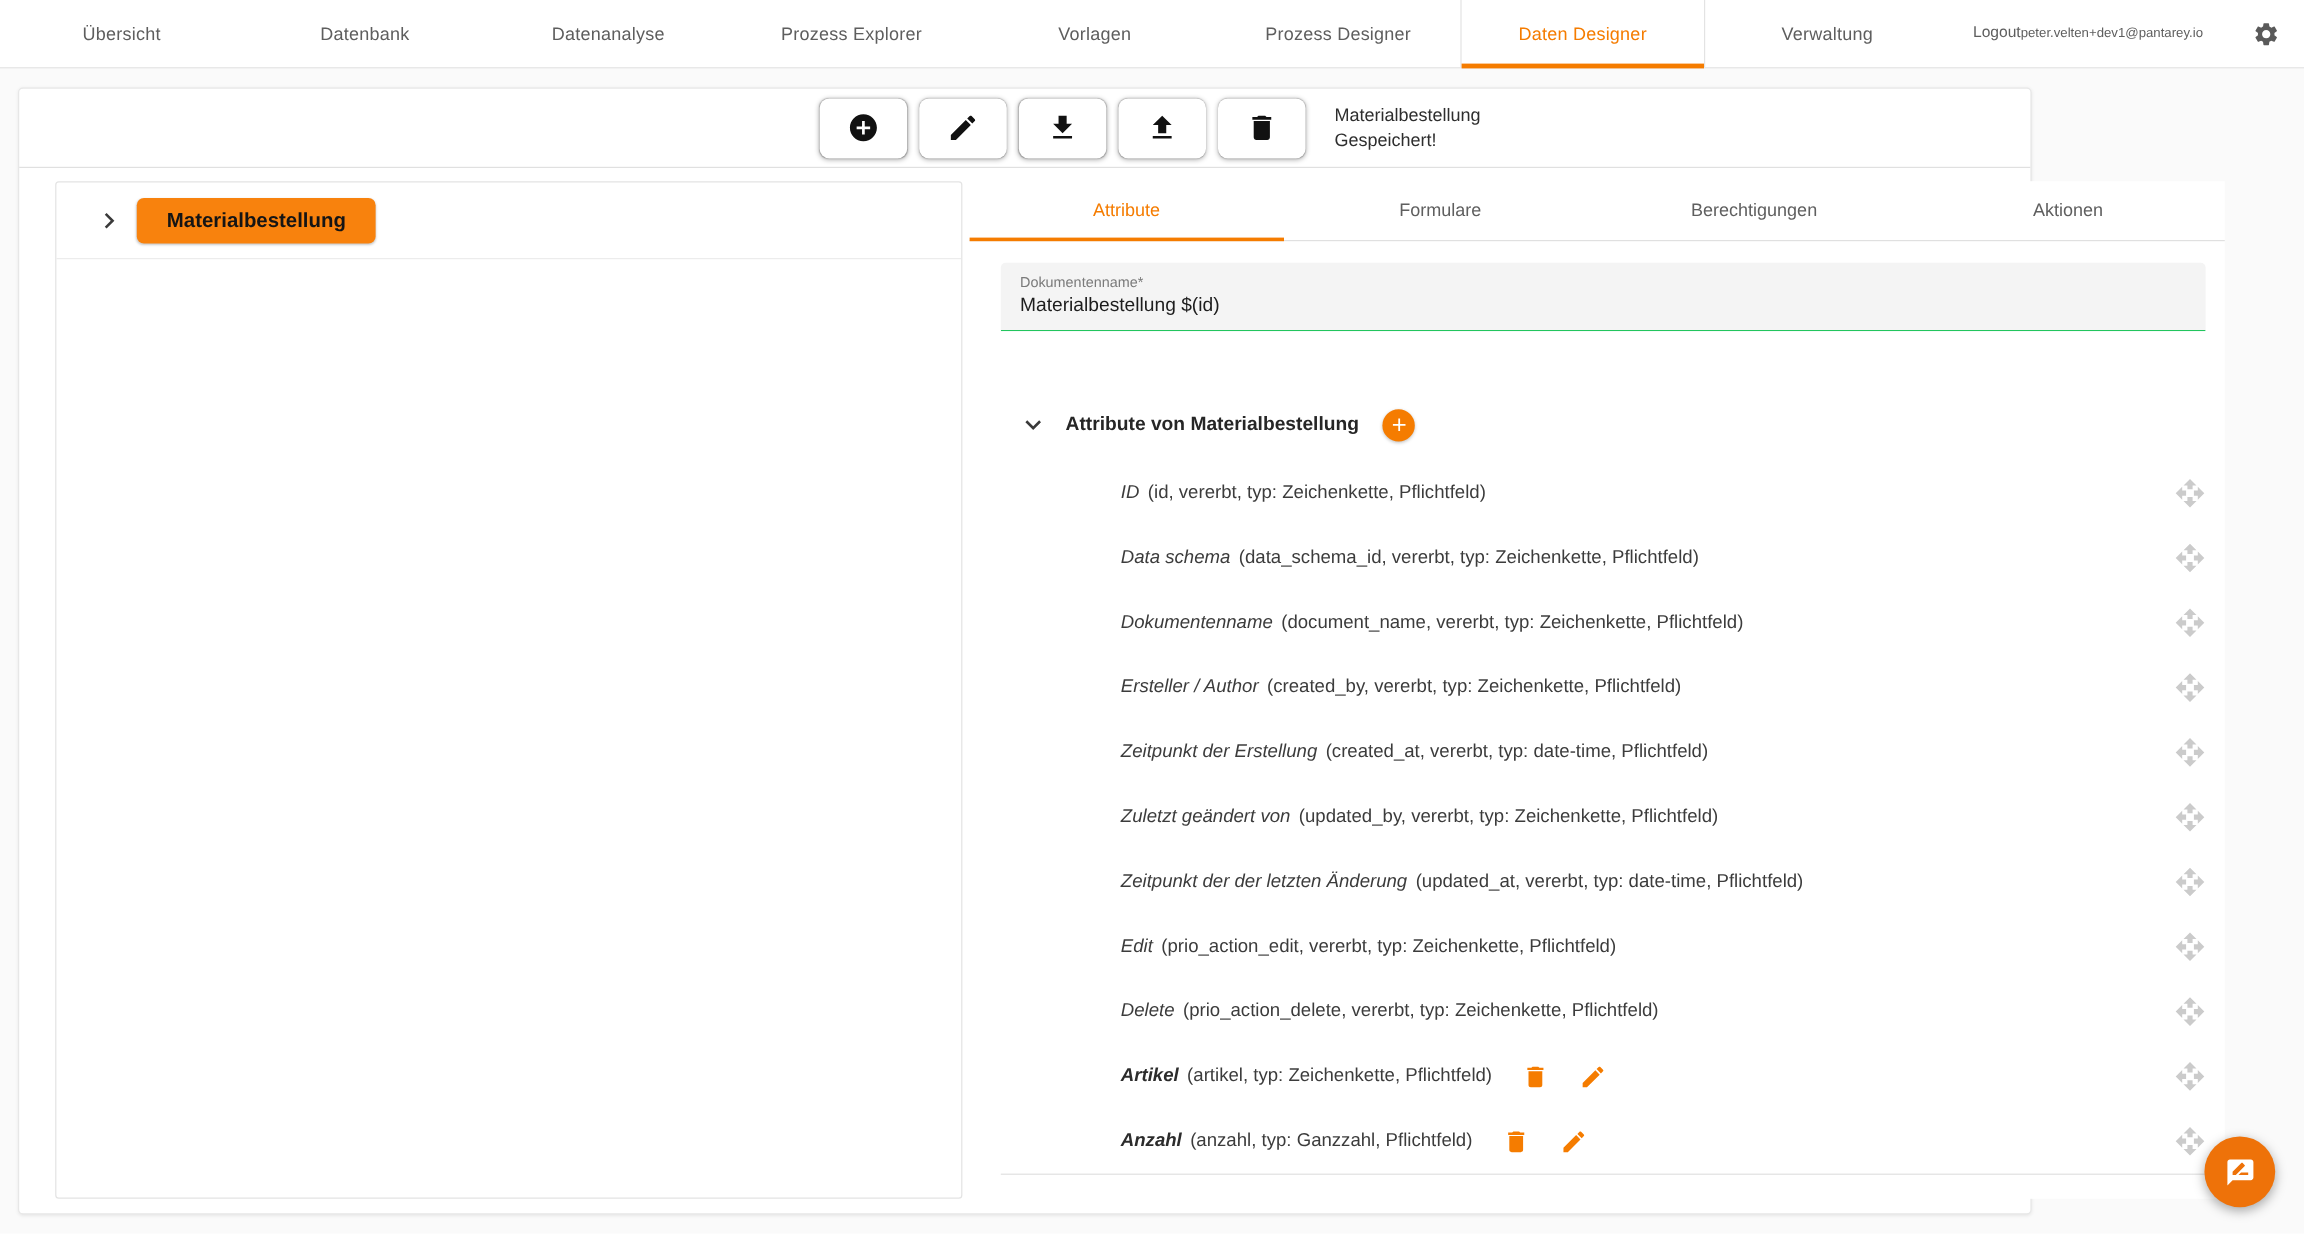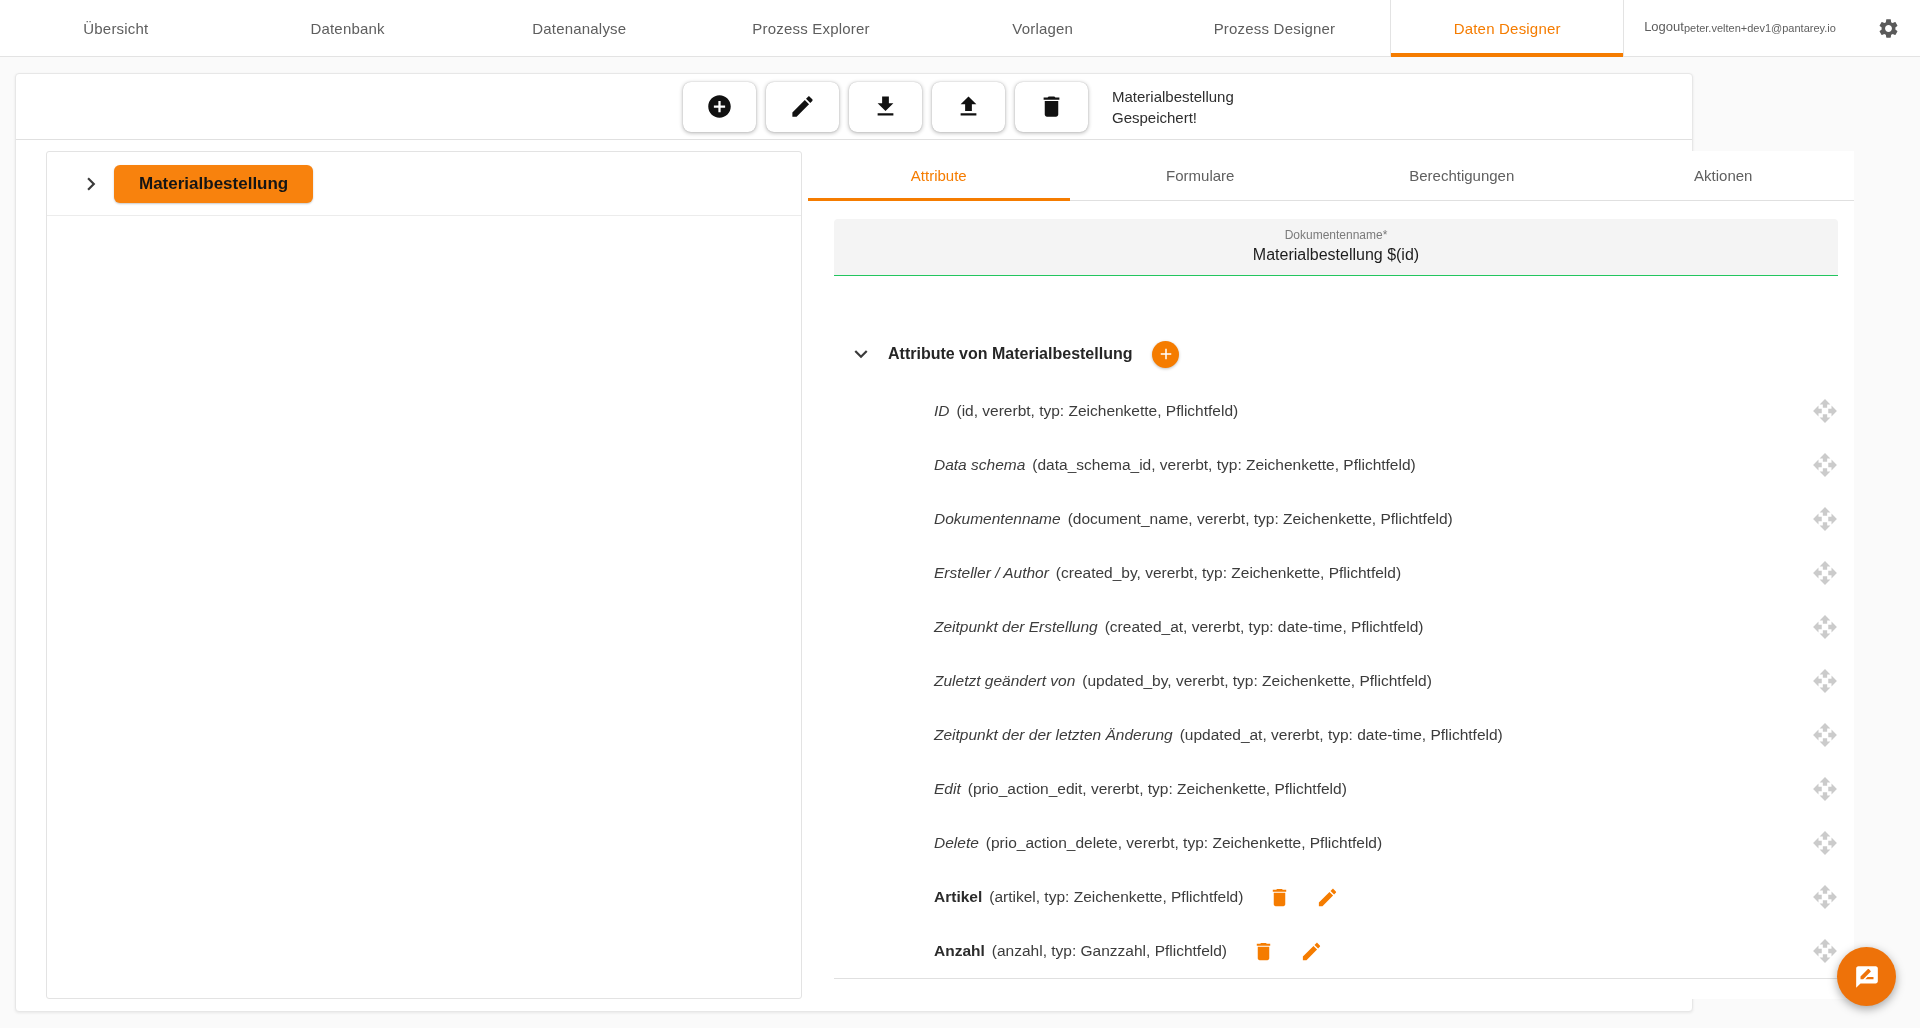"Verwaltung" div.nav-item { html: none -> <div>Verwaltung</div> }
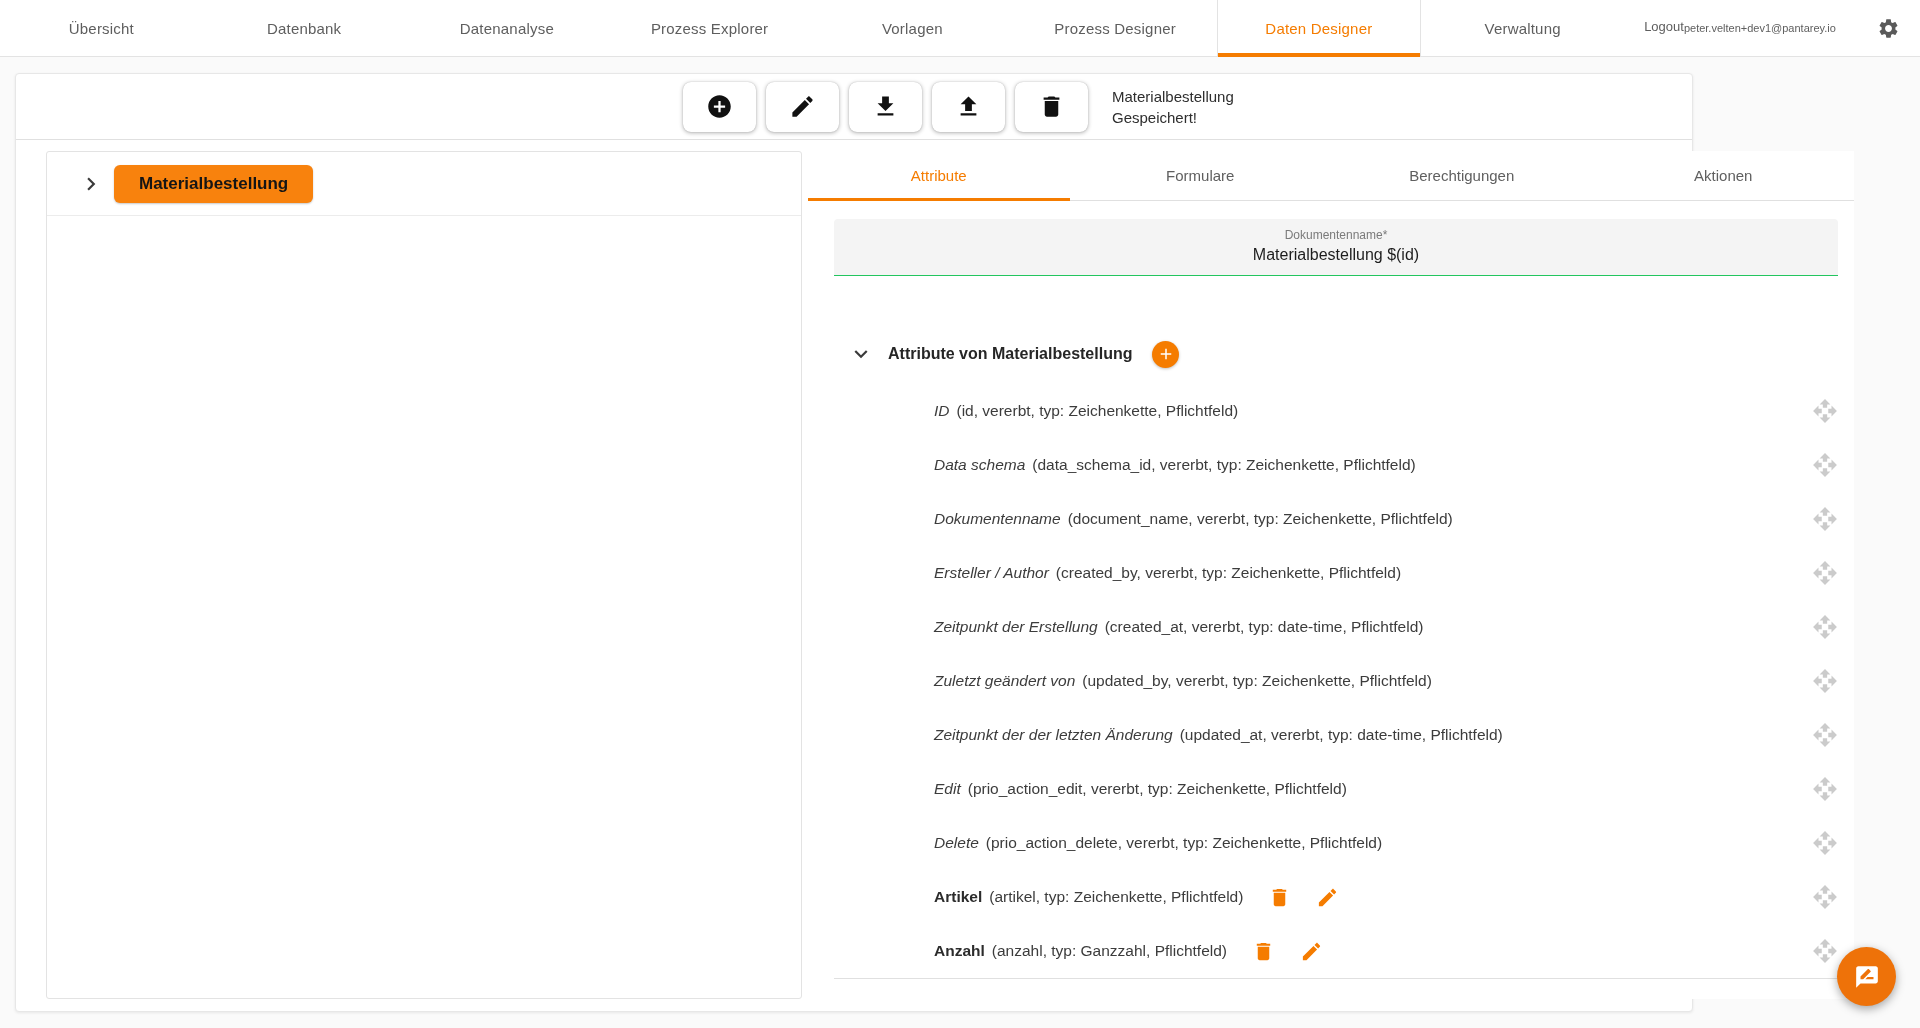"Attribute" .right-panel { text-align: center -> none }
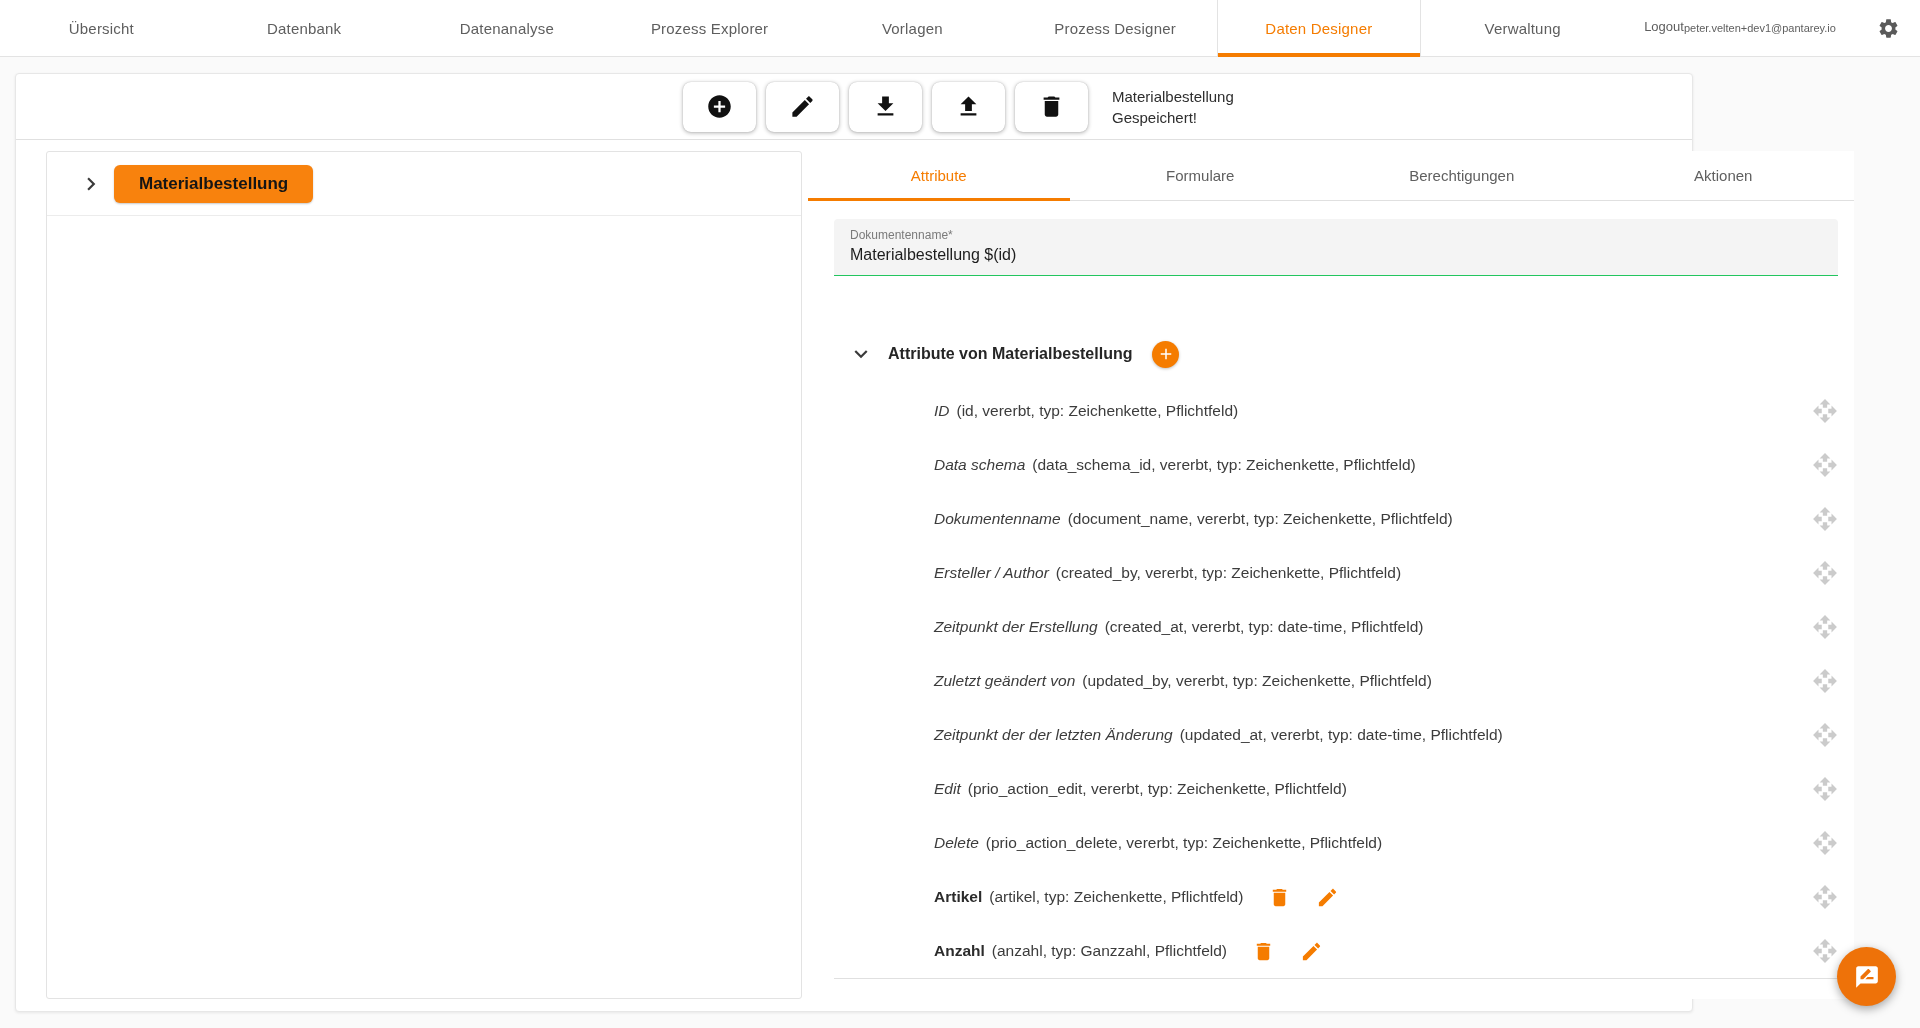"Artikel" .attr-name.custom { font-style: none -> italic }
